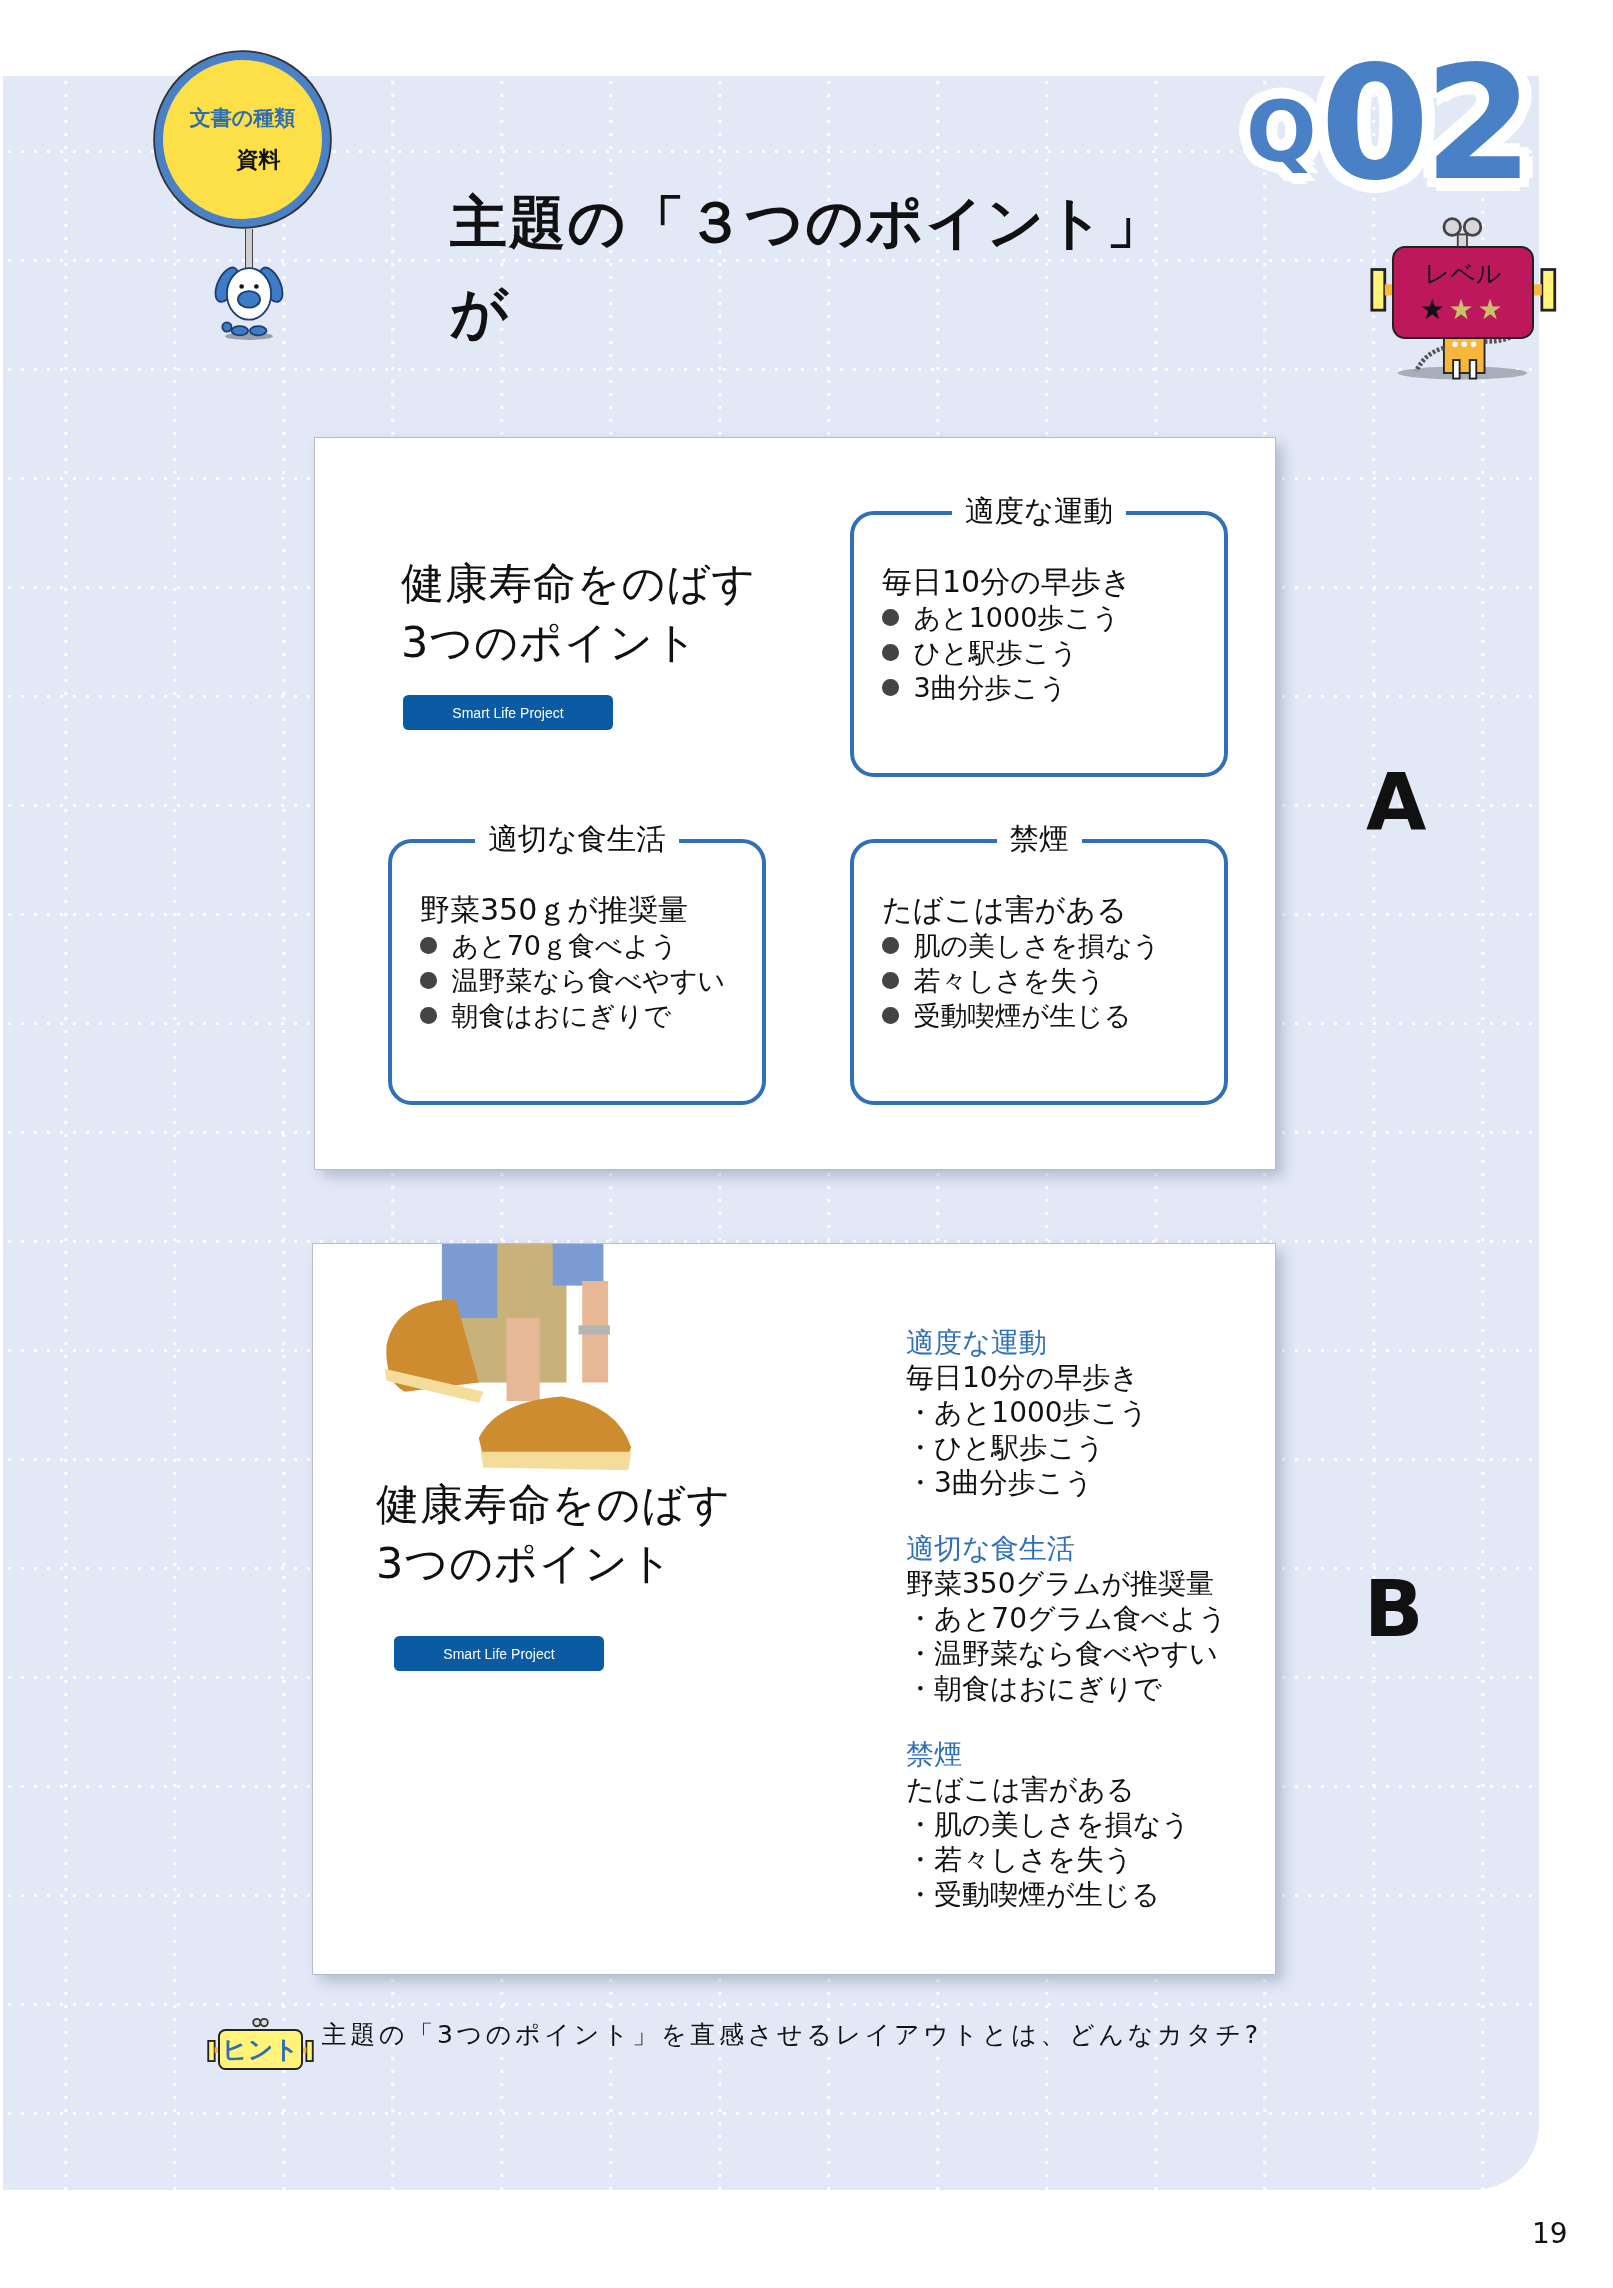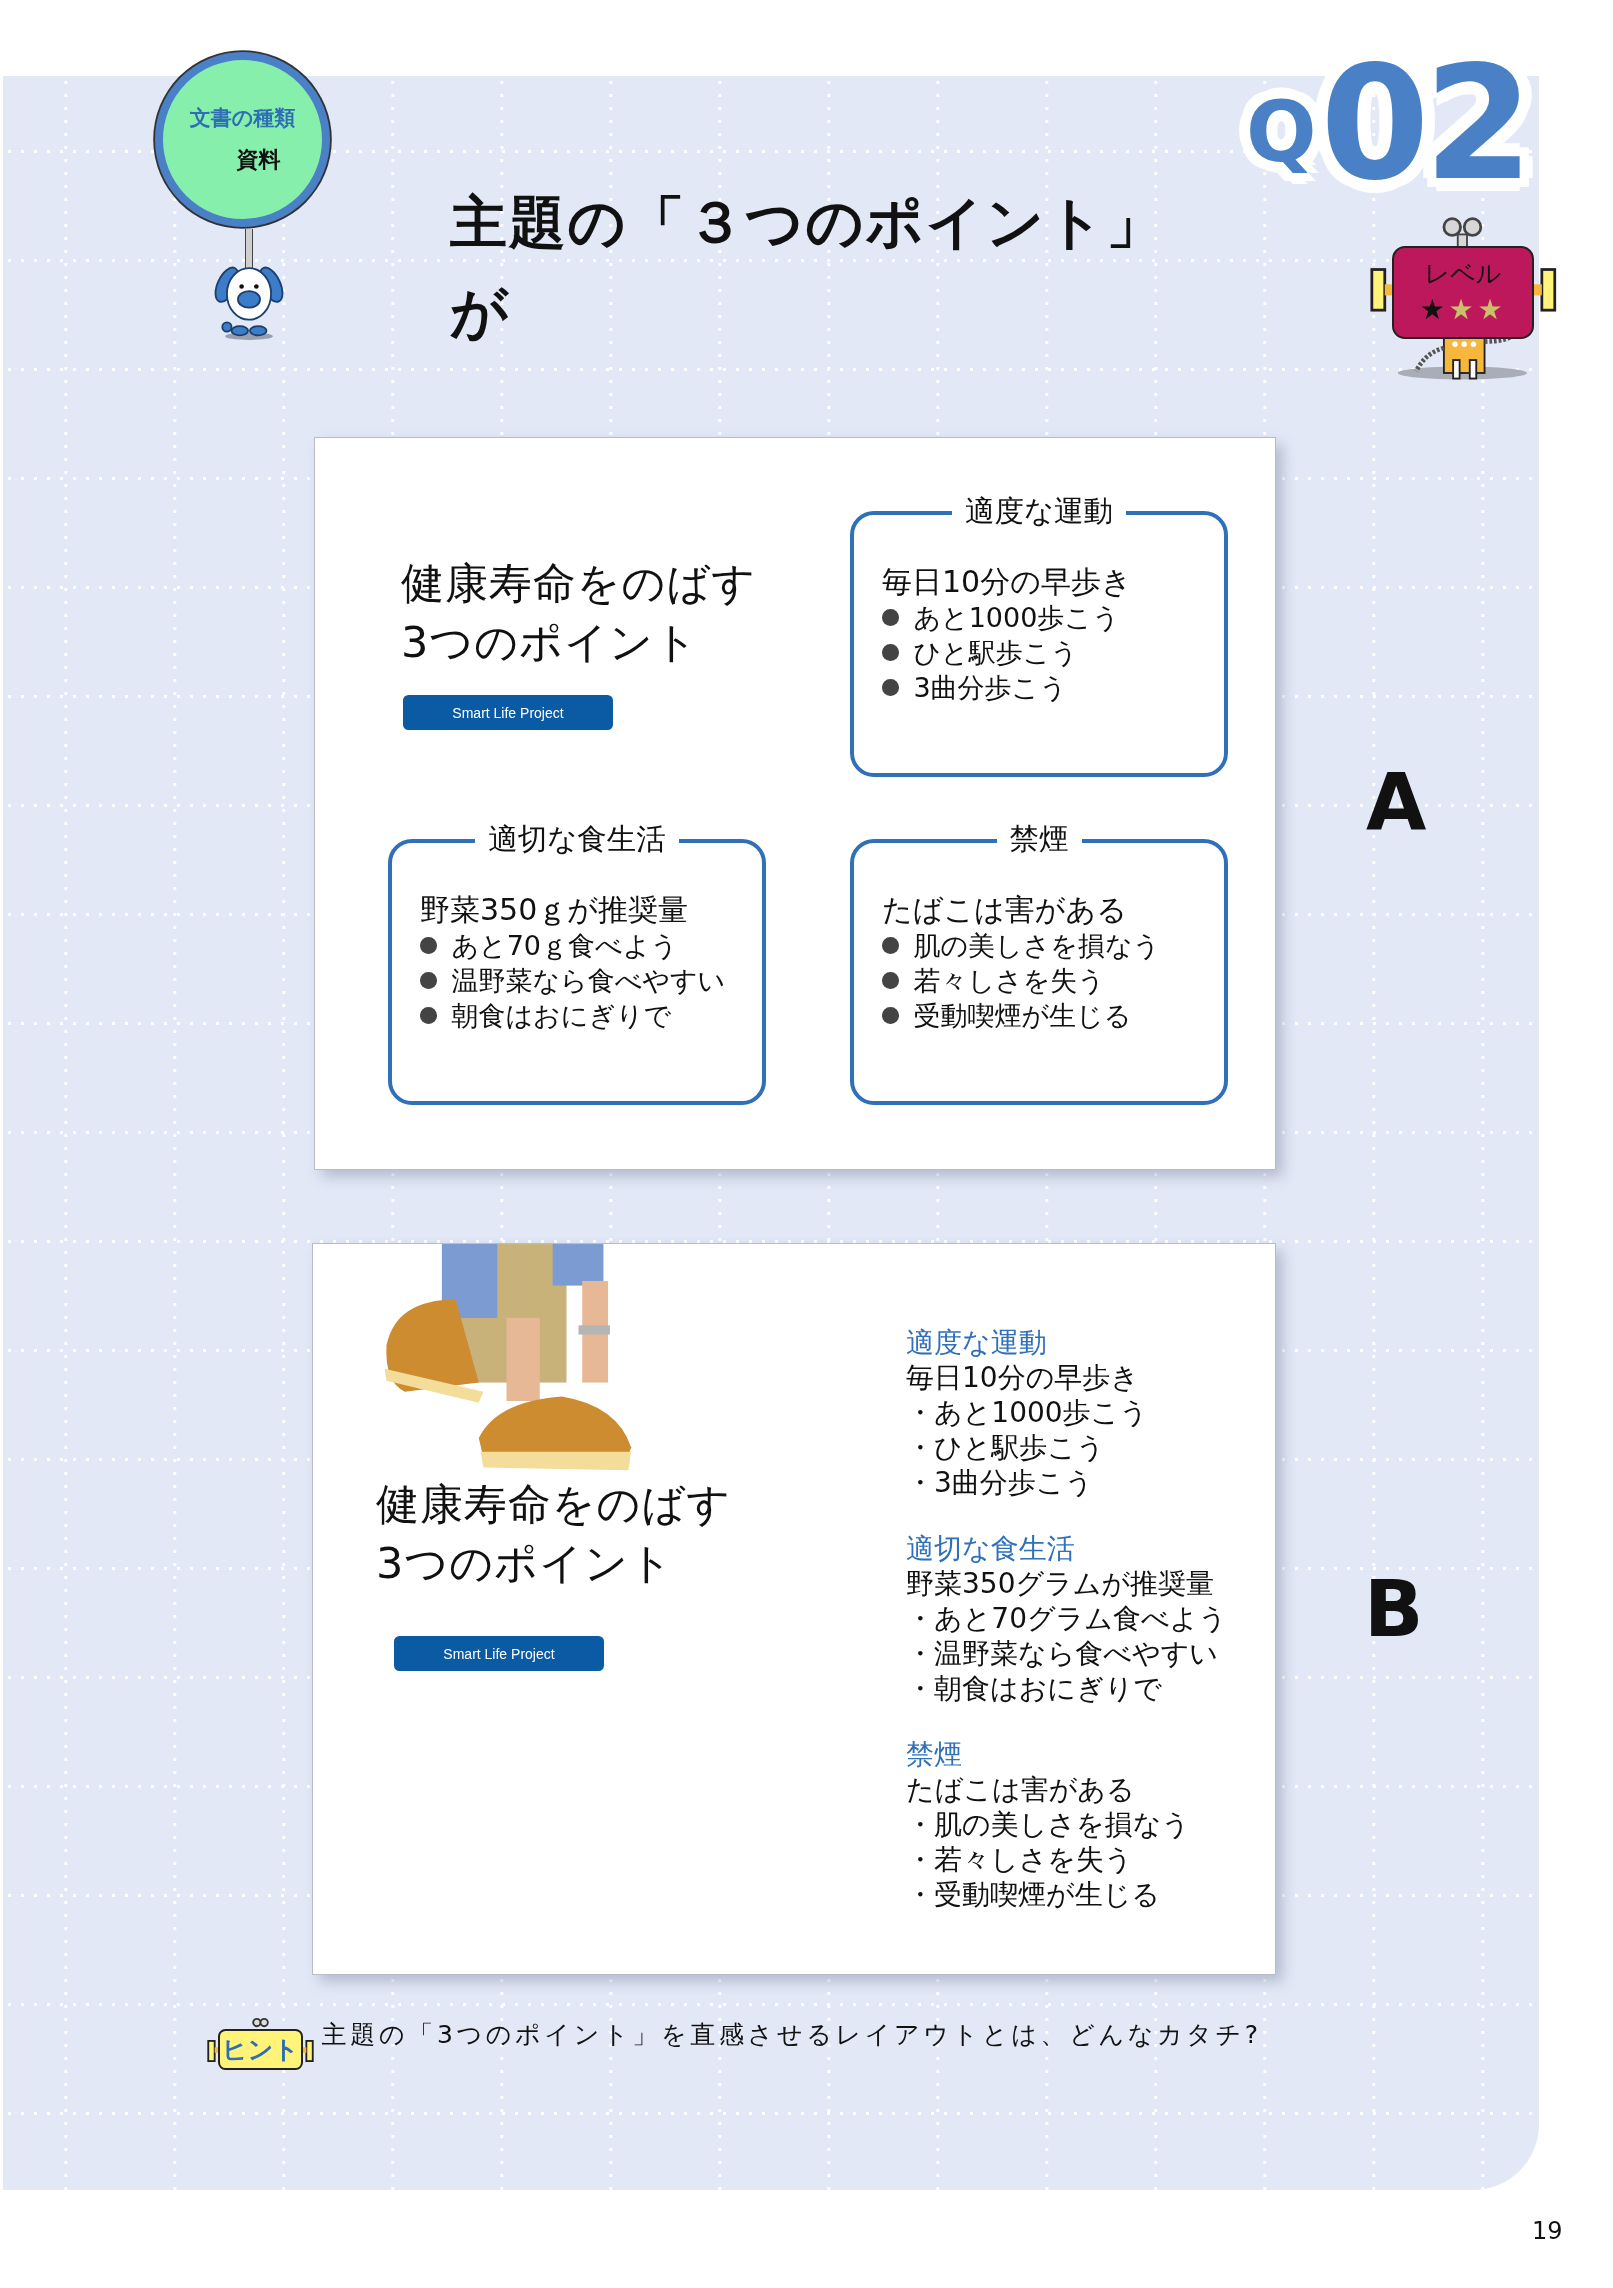"文書の種類" .badge { background: #86efac -> #fde047 }
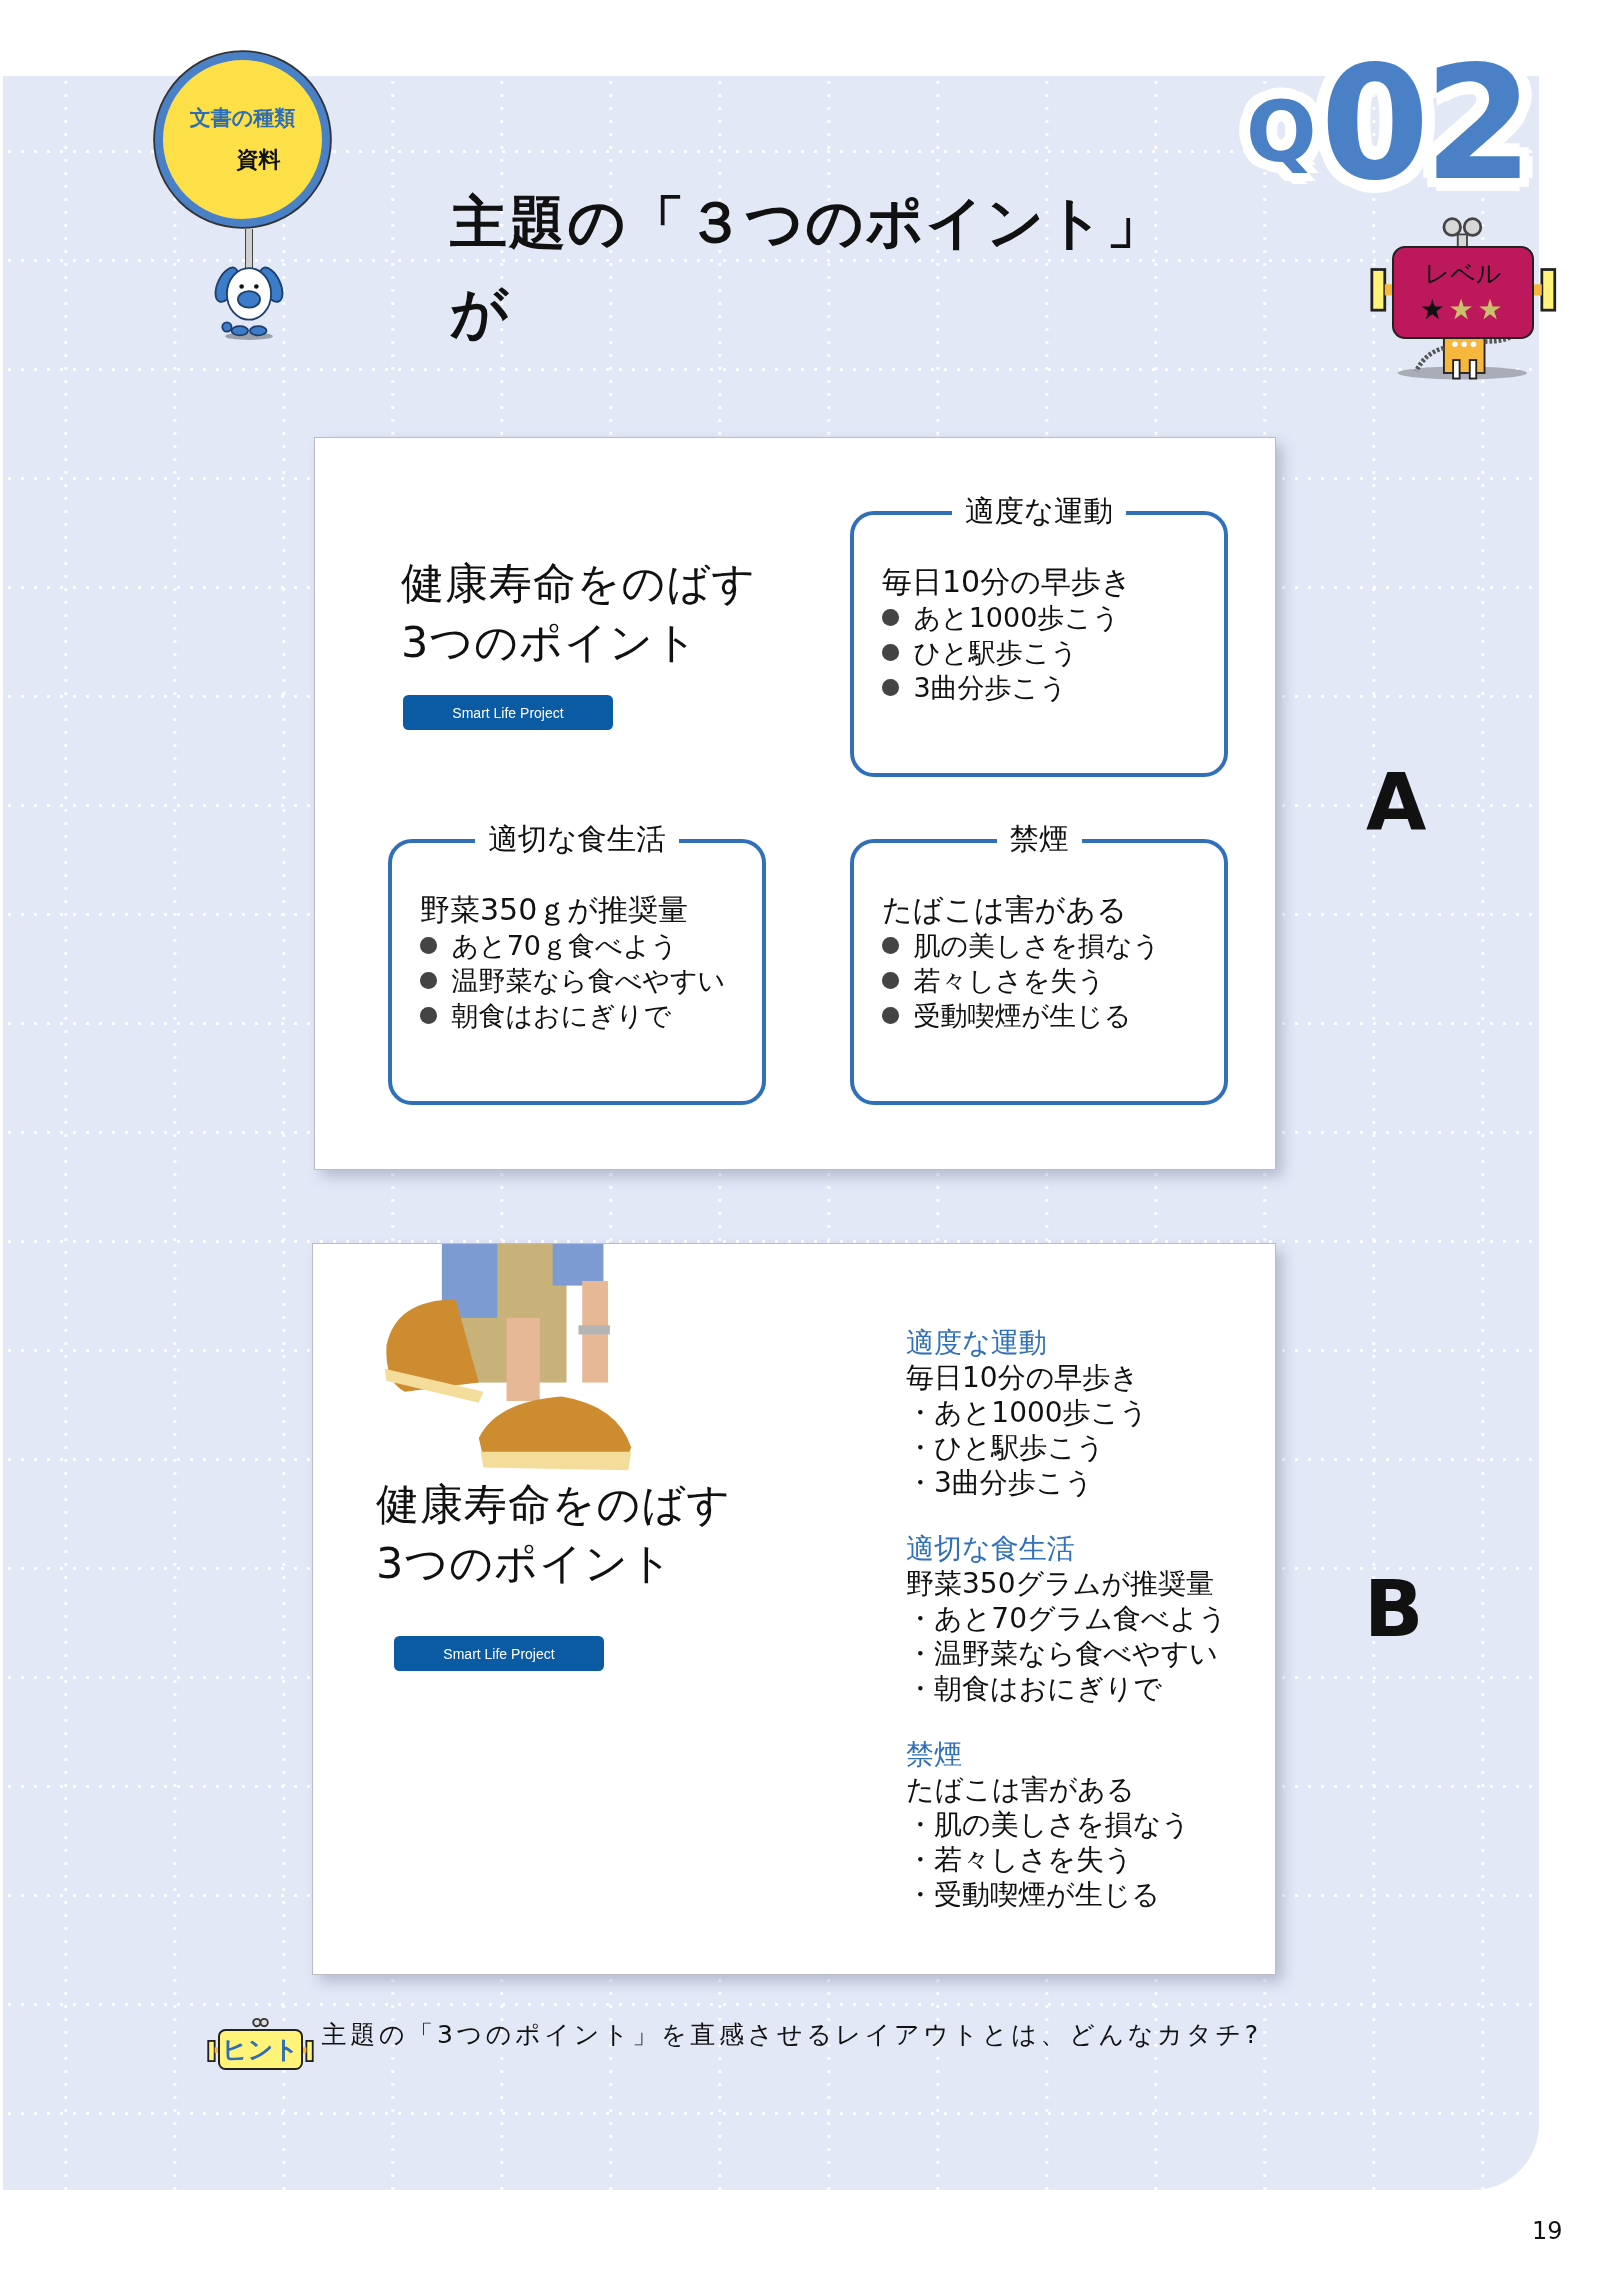"19" .page-num { font-size: 24px -> 28px }
